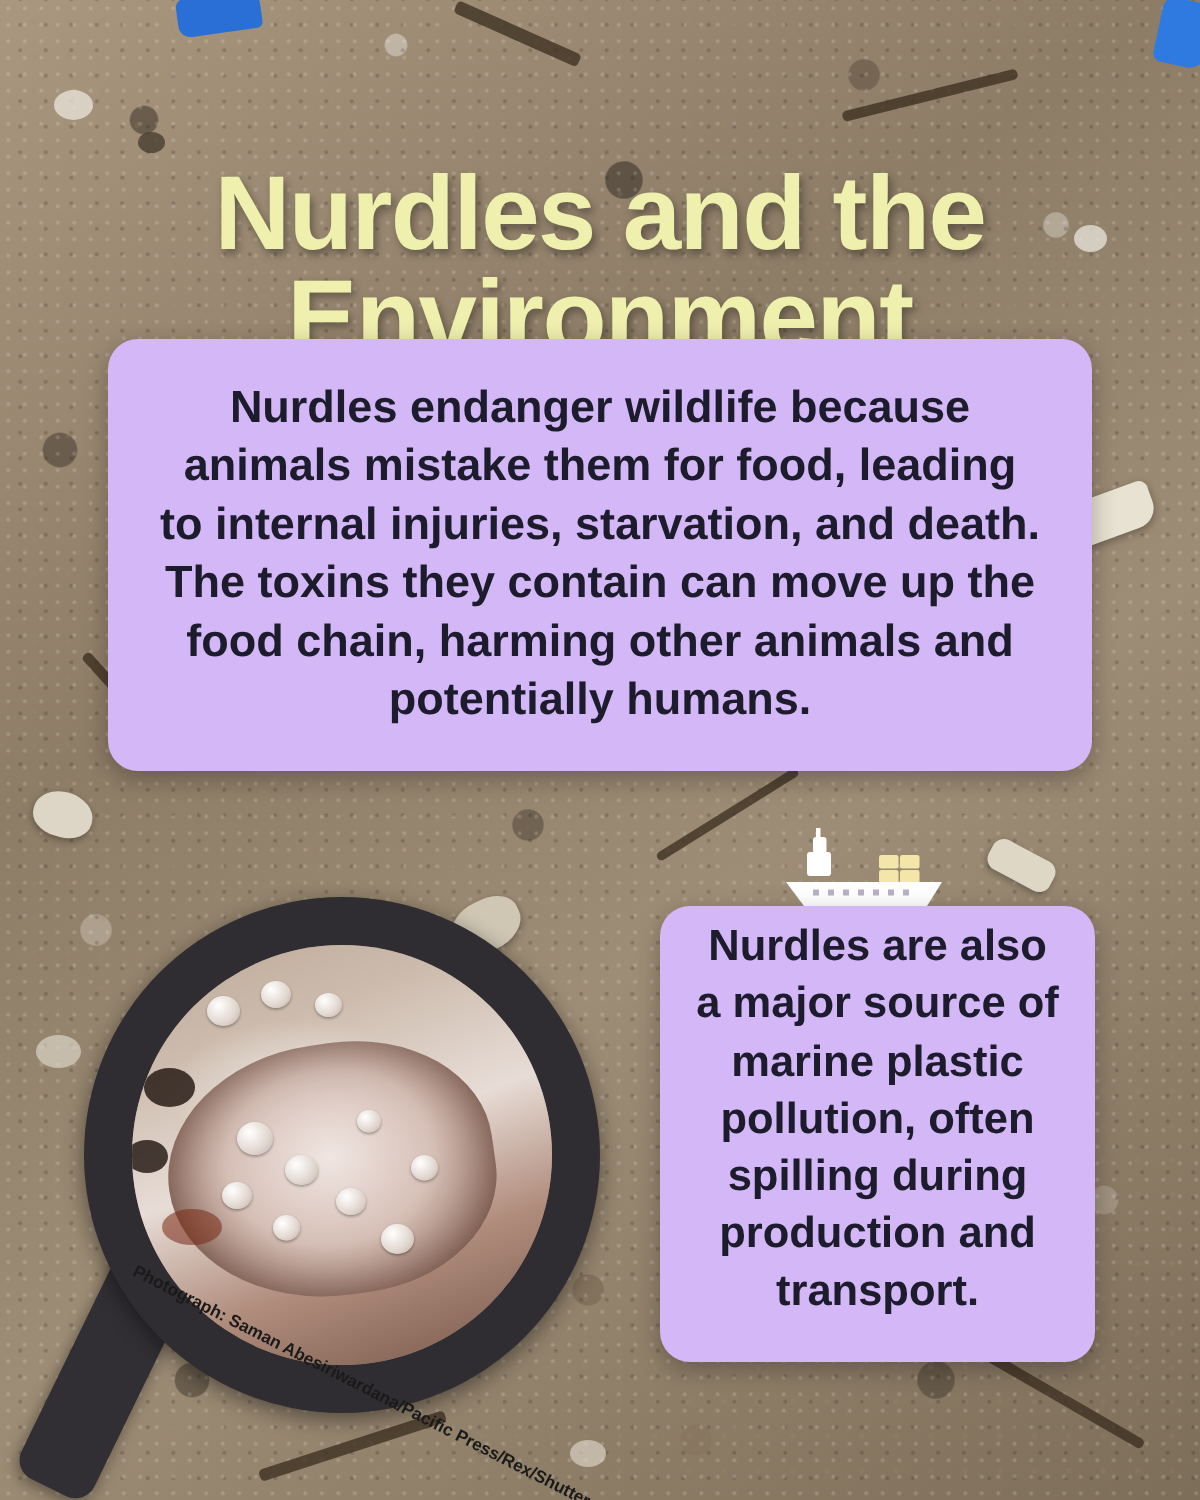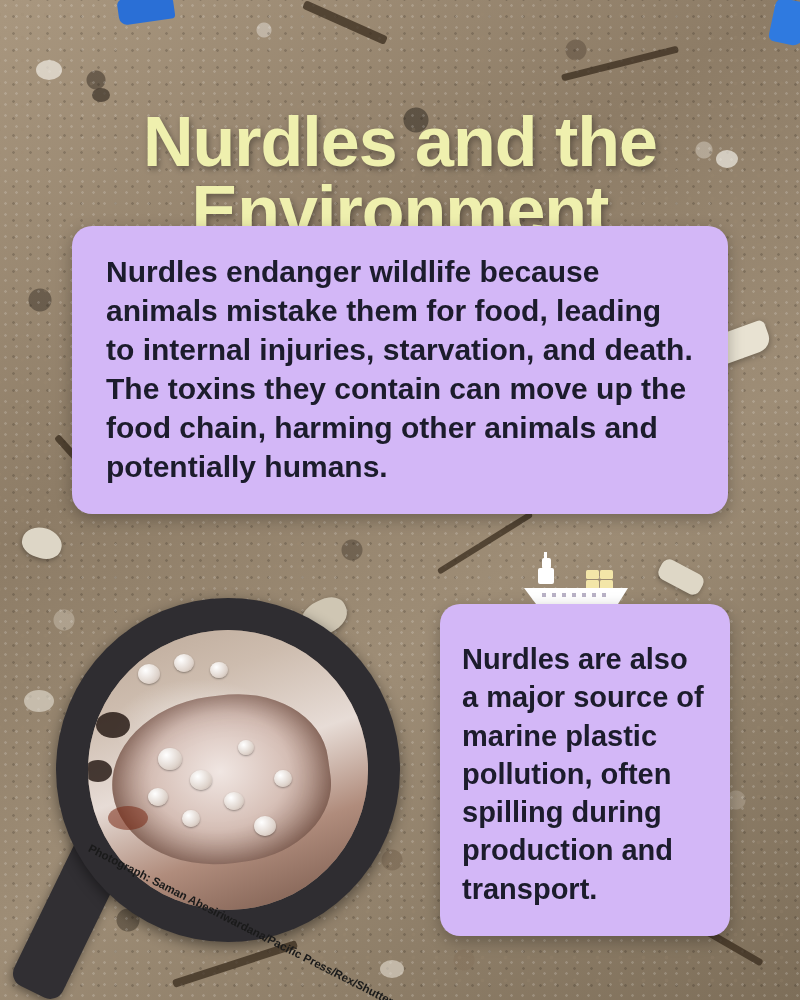"Nurdles endanger wildlife because" .card { text-align: left -> center }
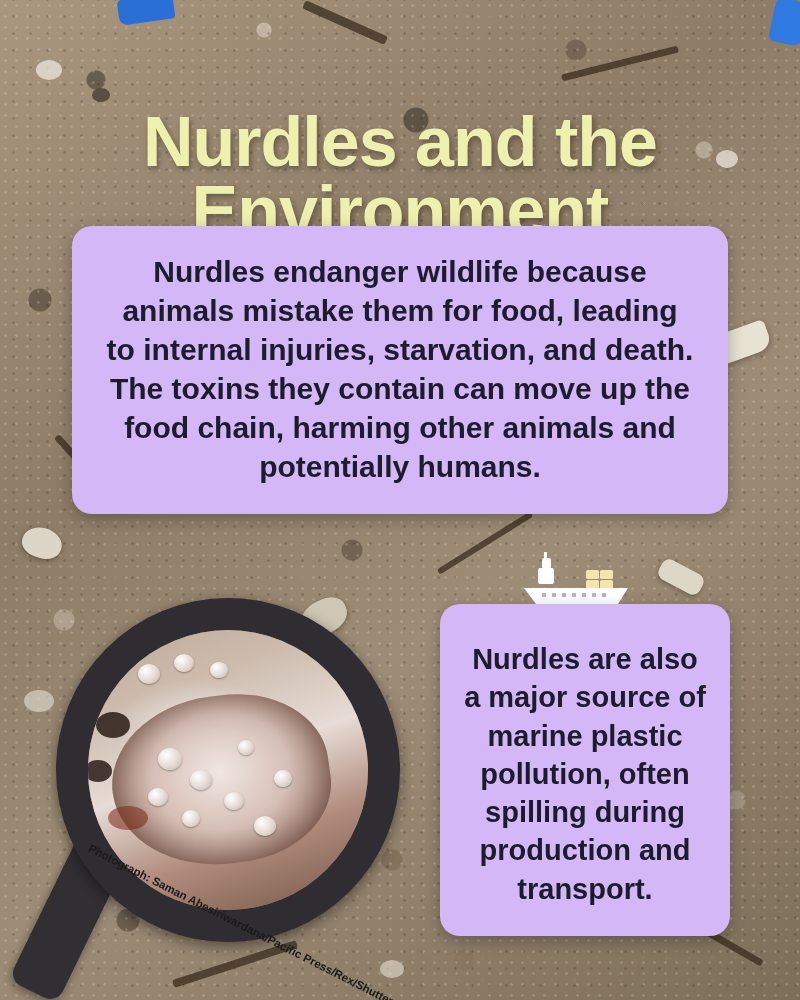"Nurdles are also a major" .card-side { padding: 36px 22px 28px -> 8px 22px 28px }
